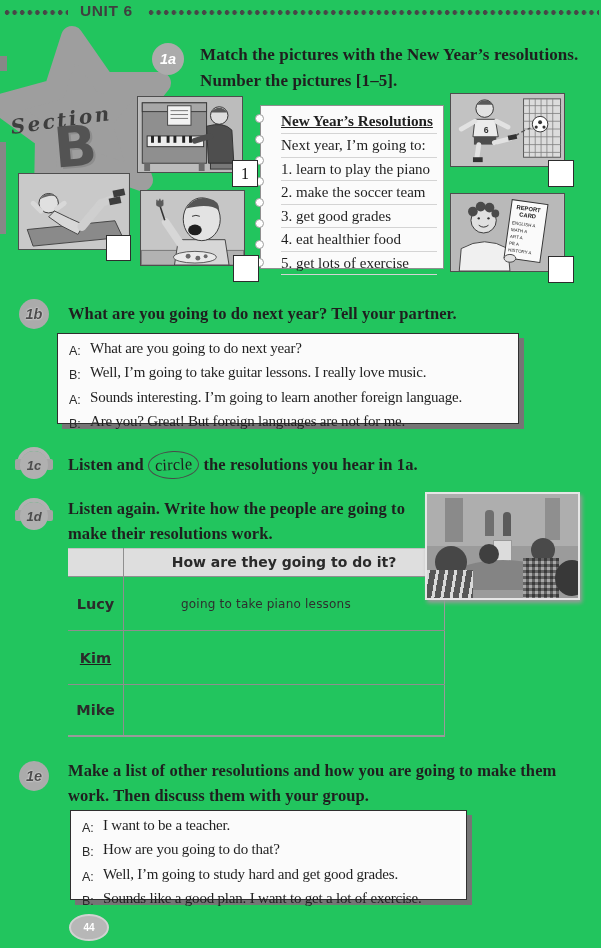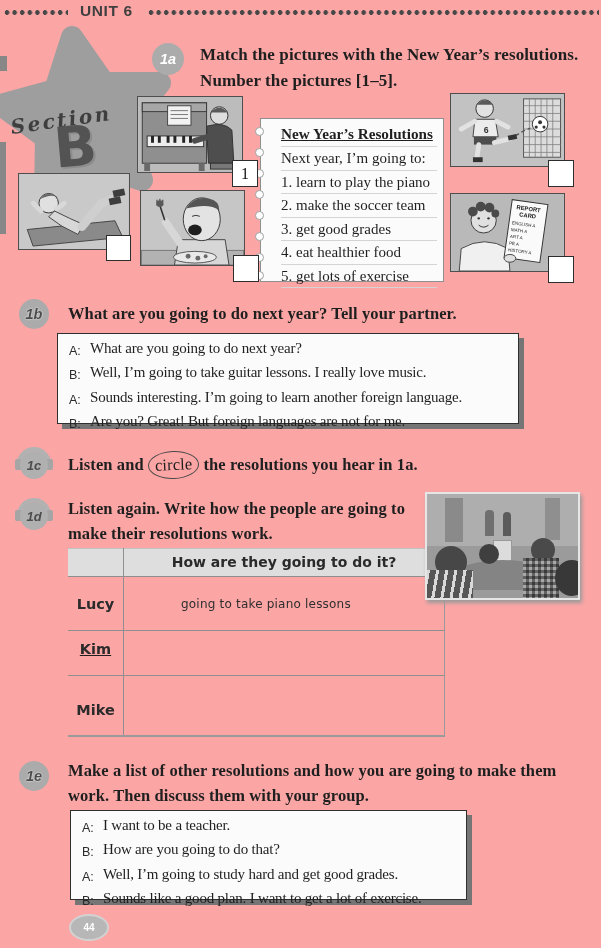"UNIT 6" .page { background: #fca5a5 -> #22c55e }
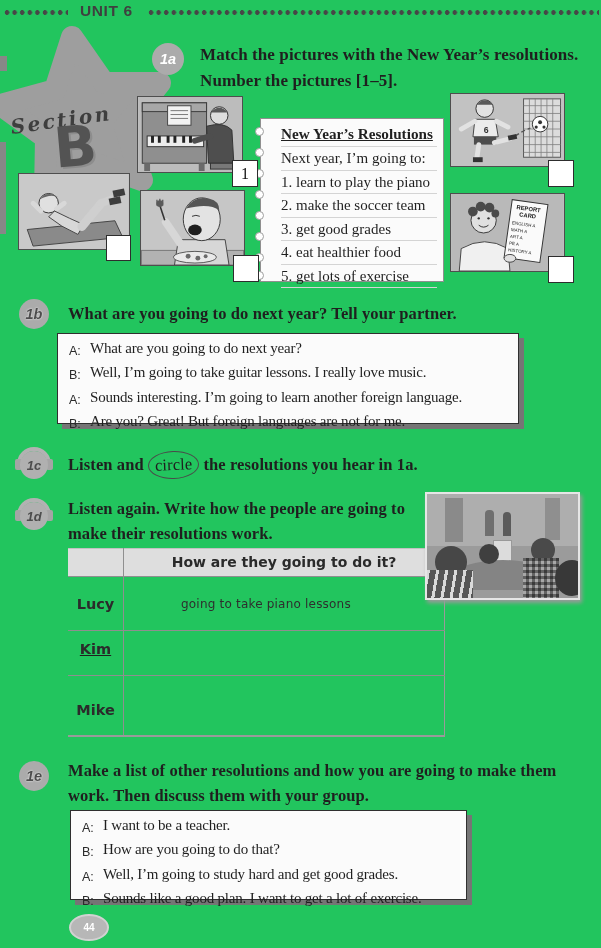"New Year’s Resolutions" .notepad { margin-top: 13px -> none }
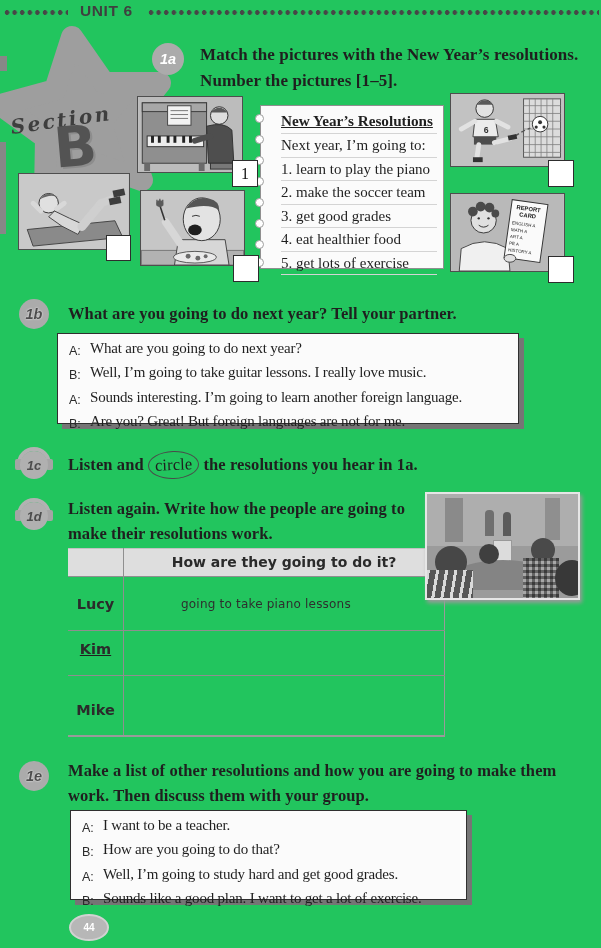"Kim" div.dt-row { top: 74px -> 83px }
